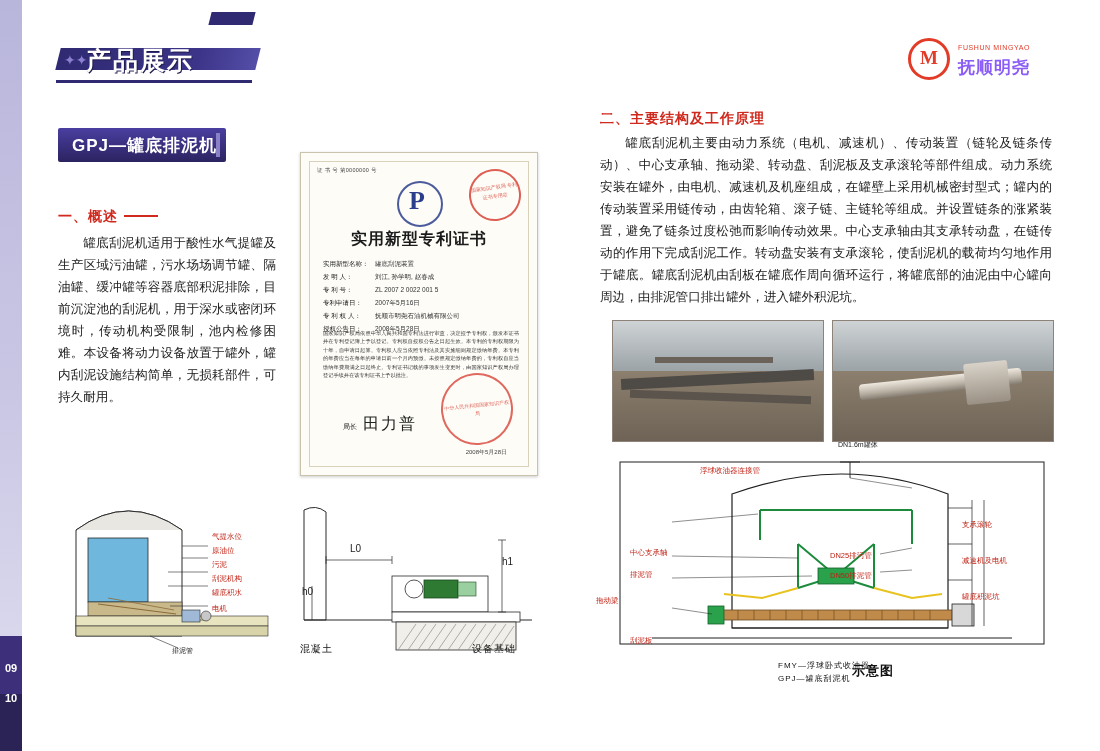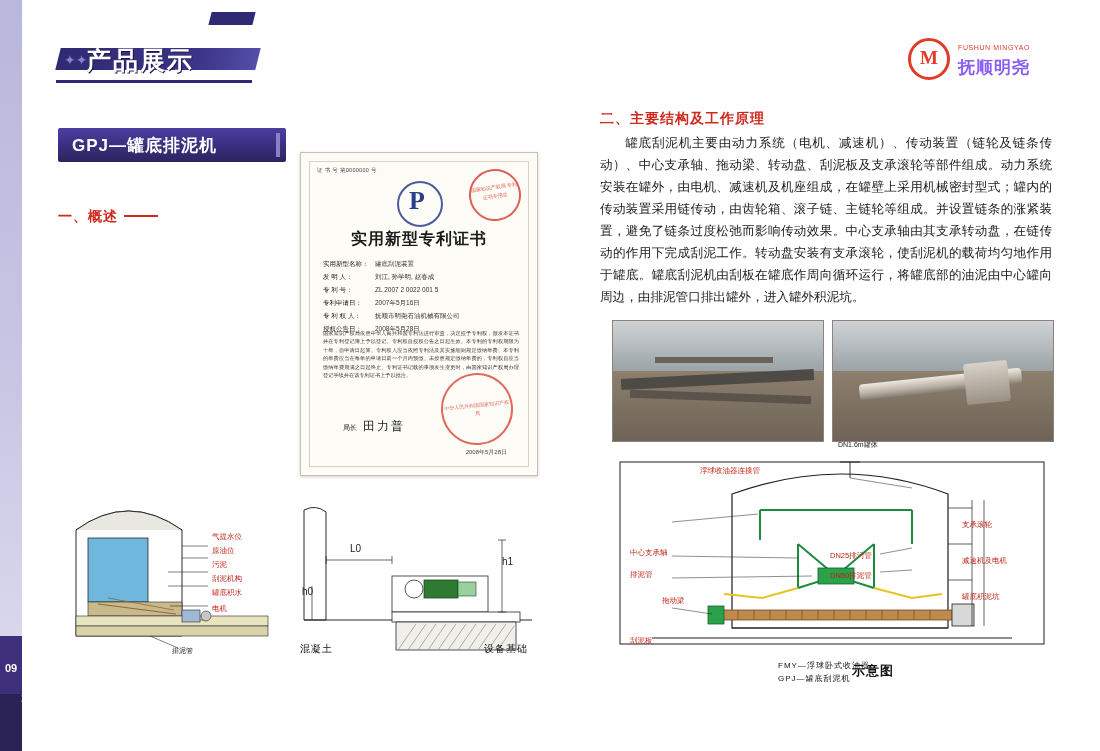"GPJ—罐底排泥机" .title-plate { width: 228px -> 168px }
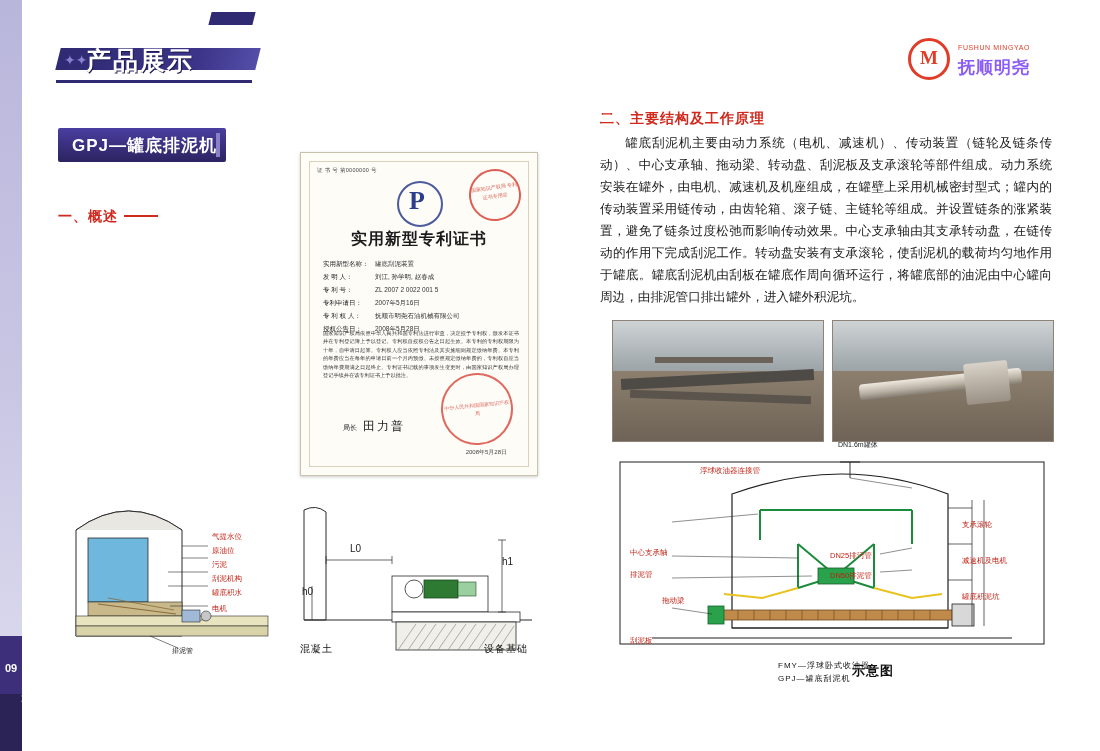"罐底刮泥机适用于酸性水气提罐及生产区域污油罐，污水场场调节罐、隔油罐、缓冲罐等容" div.para { html: none -> <div>罐底刮泥机适用于酸性水气提罐及生产区域污油罐，污水场场调节罐、隔油罐、缓冲罐等容器底部积泥排除，目前沉淀池的刮泥机，用于深水或密闭环境时，传动机构受限制，池内检修困难。本设备将动力设备放置于罐外，罐内刮泥设施结构简单，无损耗部件，可持久耐用。</div> }
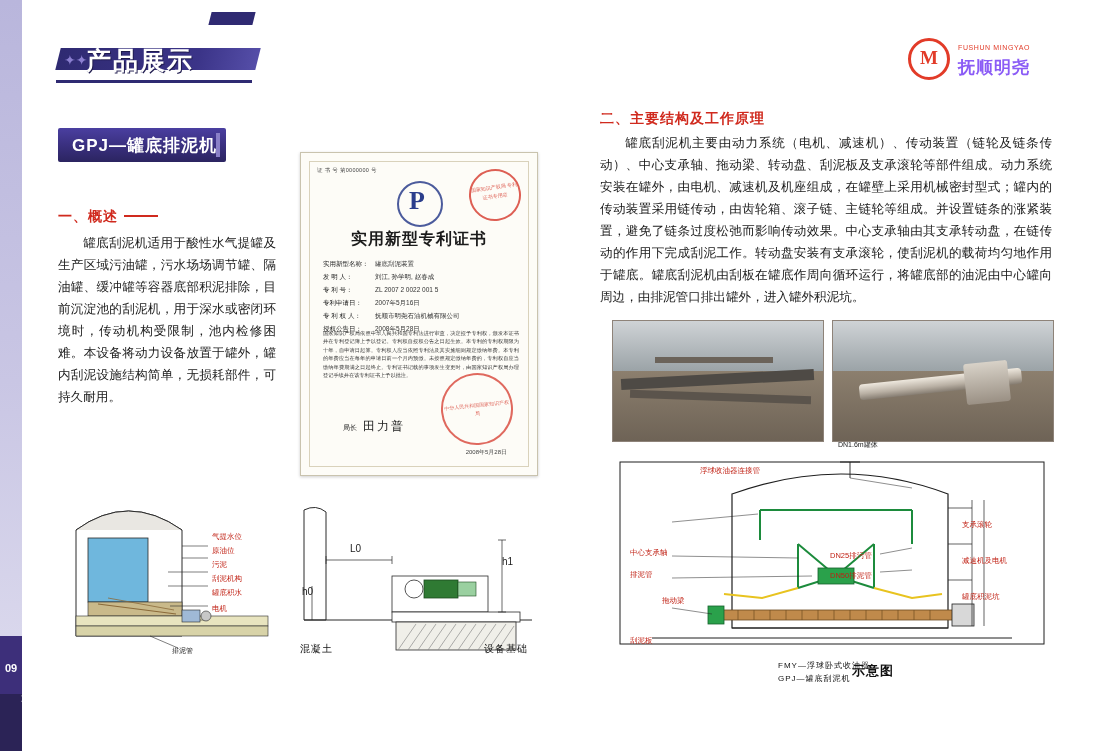"田力普" .cert-sign .hand { font-size: 12px -> 16px }
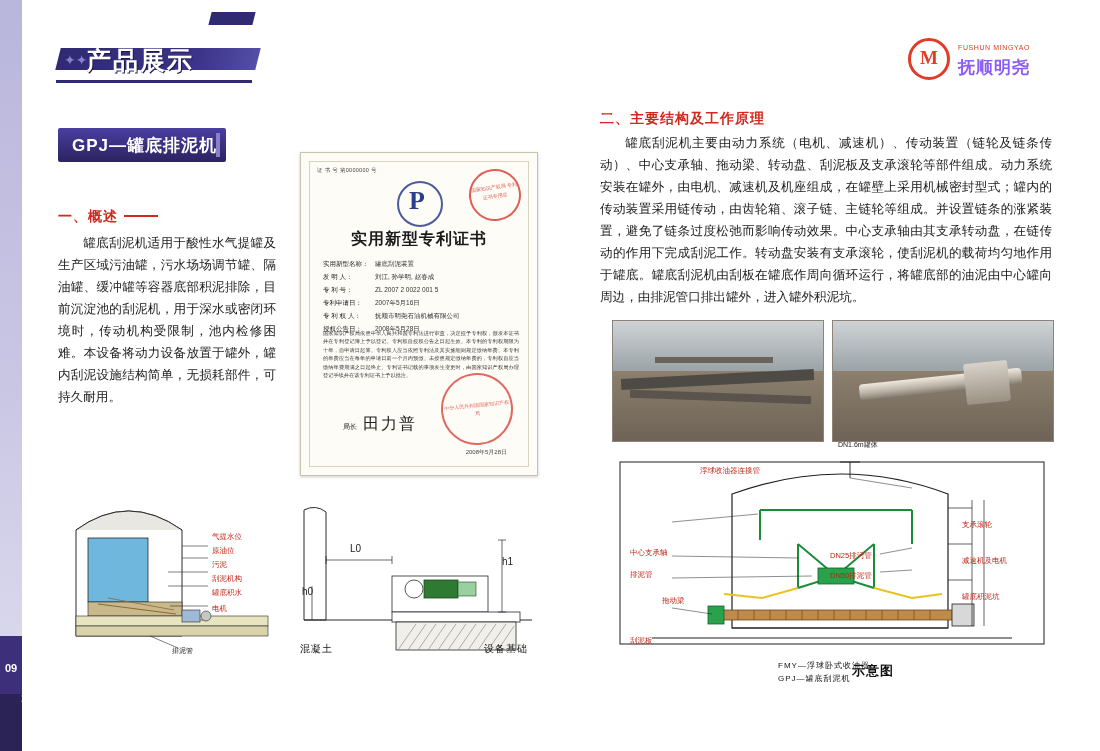"拖动梁" div.lbl-red { left: 662px -> 596px }
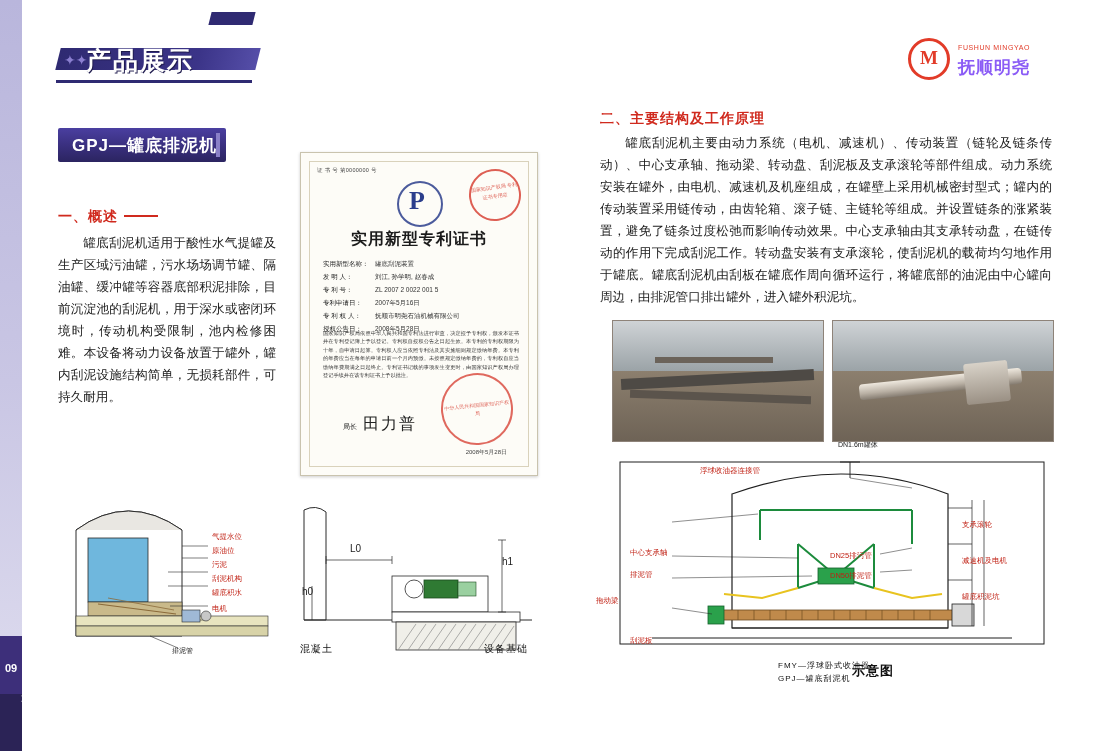"设备基础" div.dwg-caption { left: 484px -> 472px }
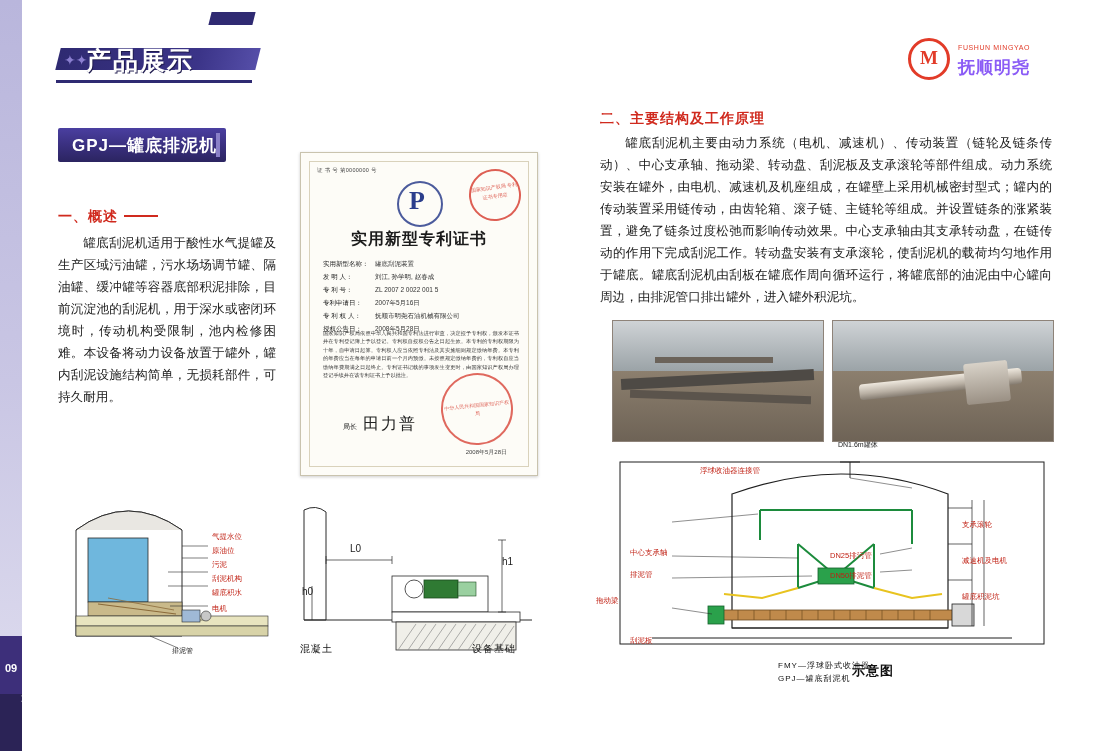"10" .pagenum.p10 { padding-left: 16px -> none }
